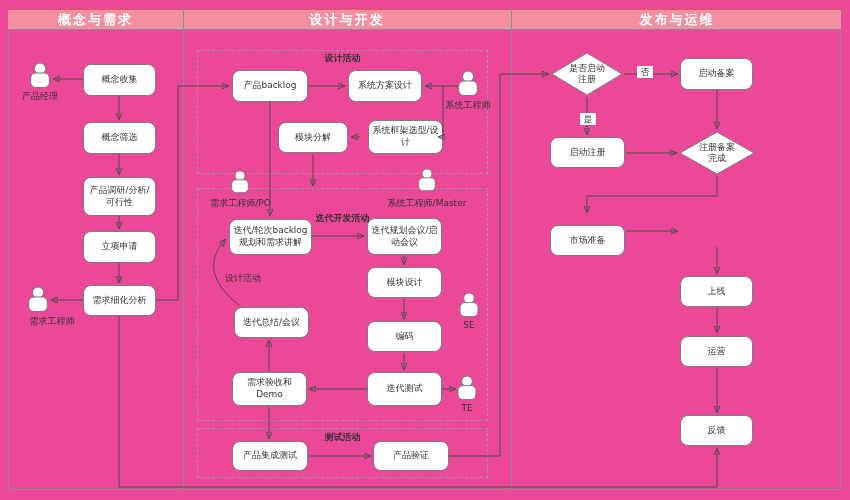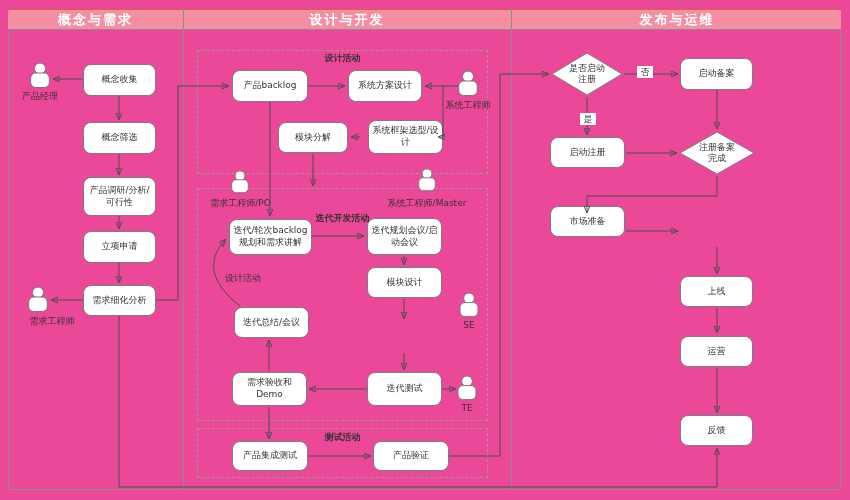"市场准备" div.node { top: 206px -> 225px }
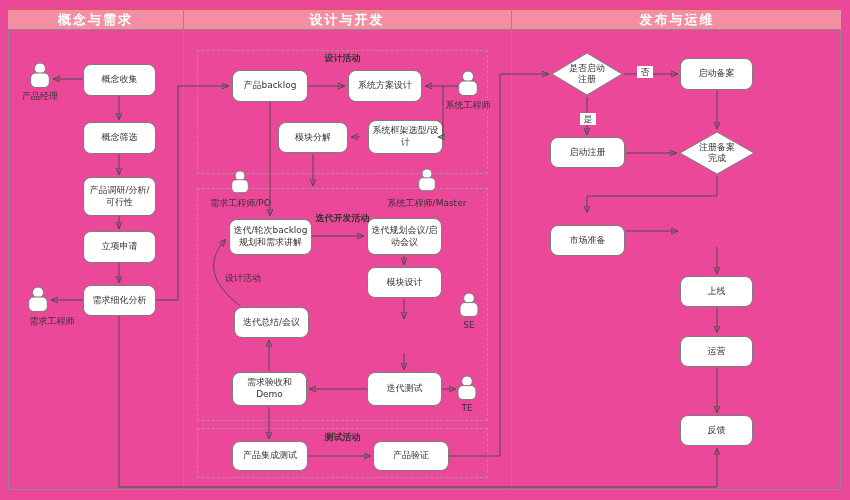"编码" div.node { html: none -> <div>编码</div> }
